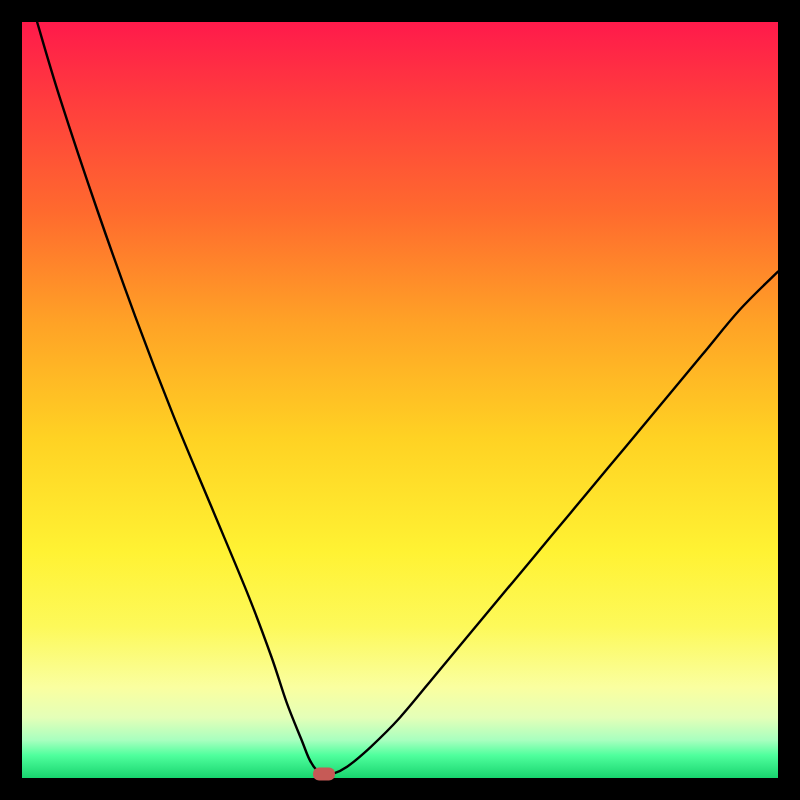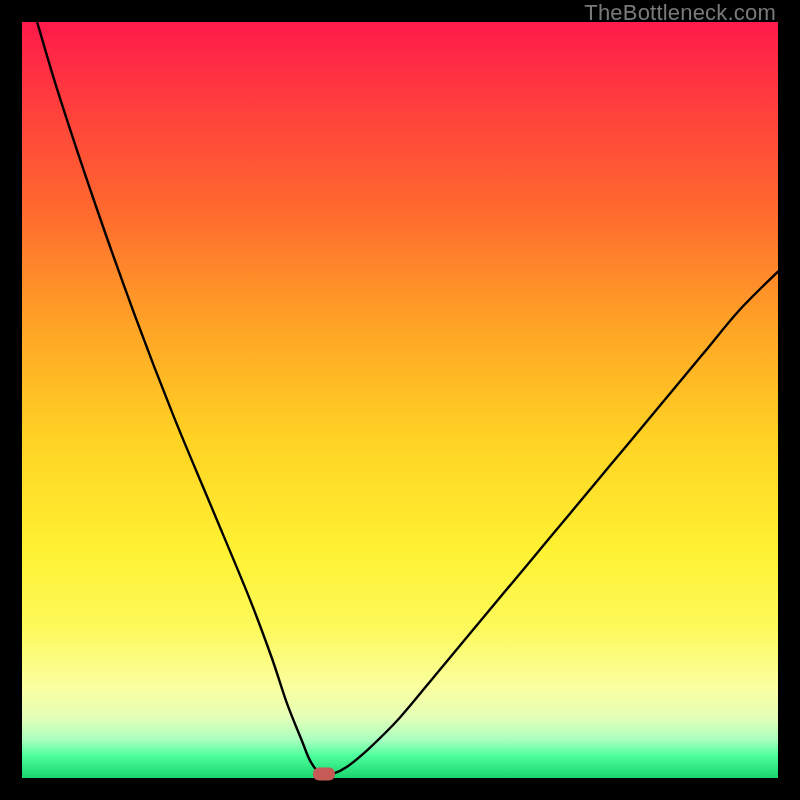"TheBottleneck.com" div.watermark { html: <div>TheBottleneck.com</div> -> none }
